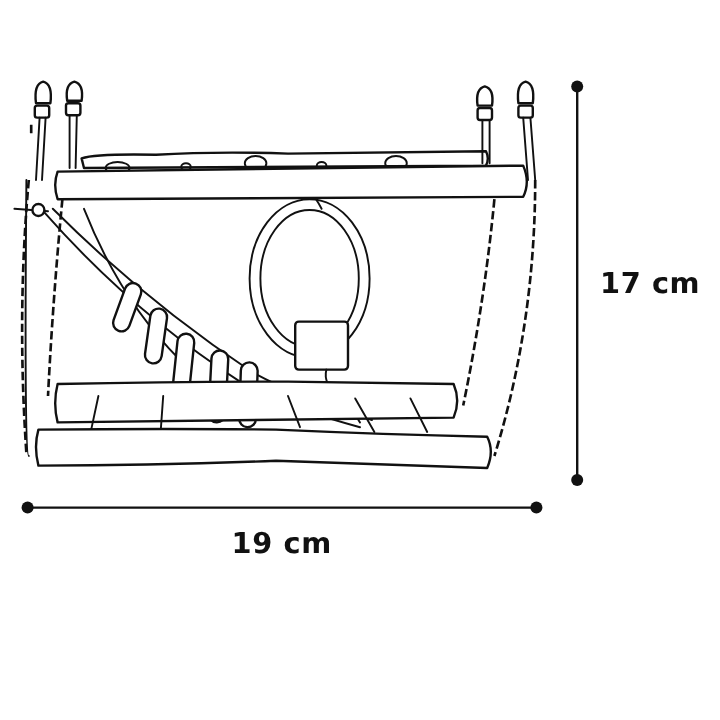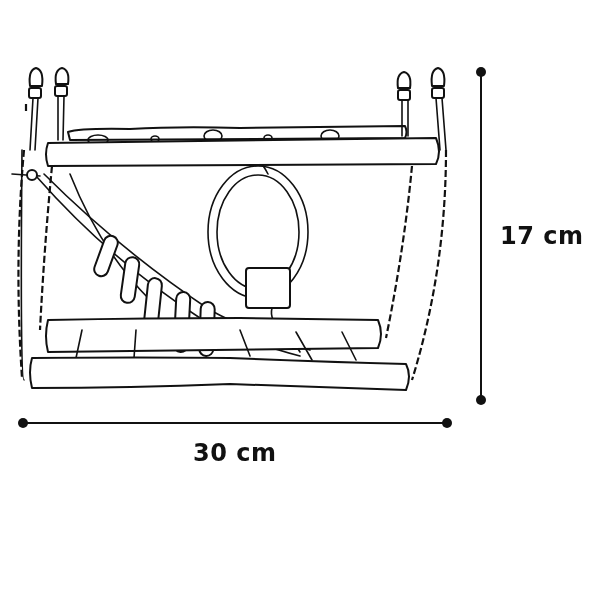"30 cm" div.dim-label { text: 30 -> 19 }
